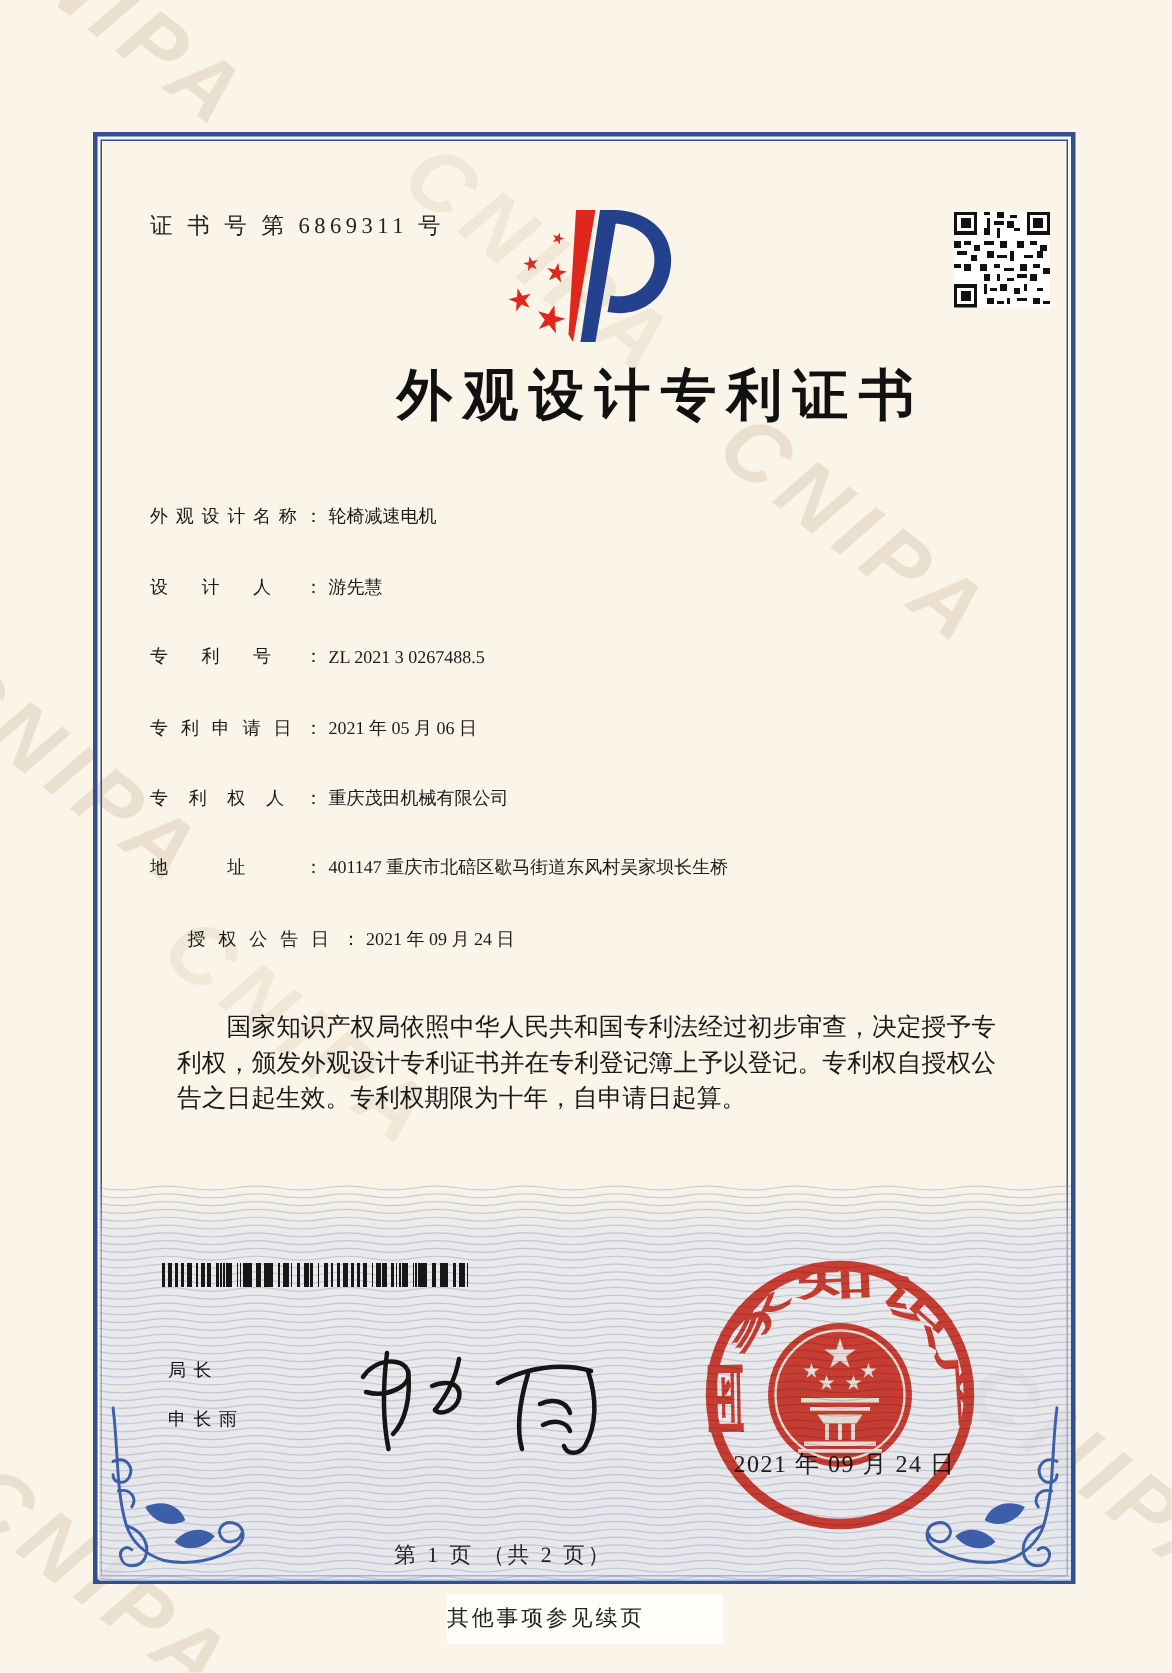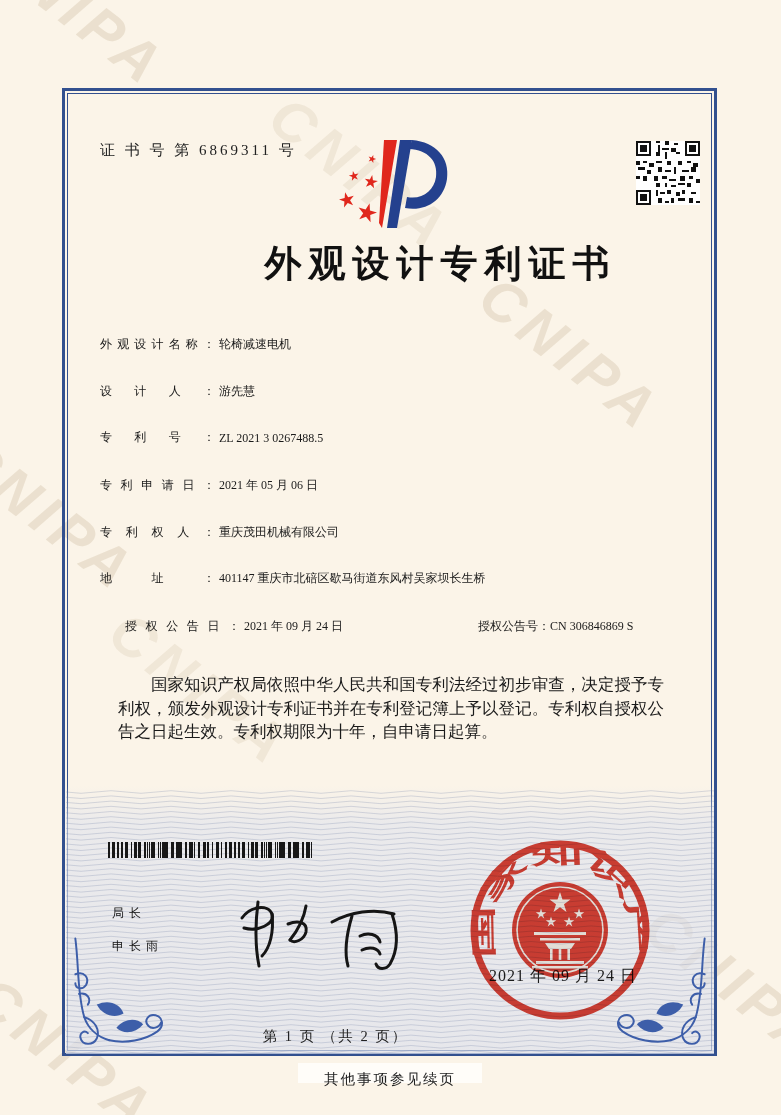"授权公告号：CN 306846869 S" span.grant-no { html: <span> <span>授权公告号：</span><span>CN 306846869 S</span> </span> -> none }
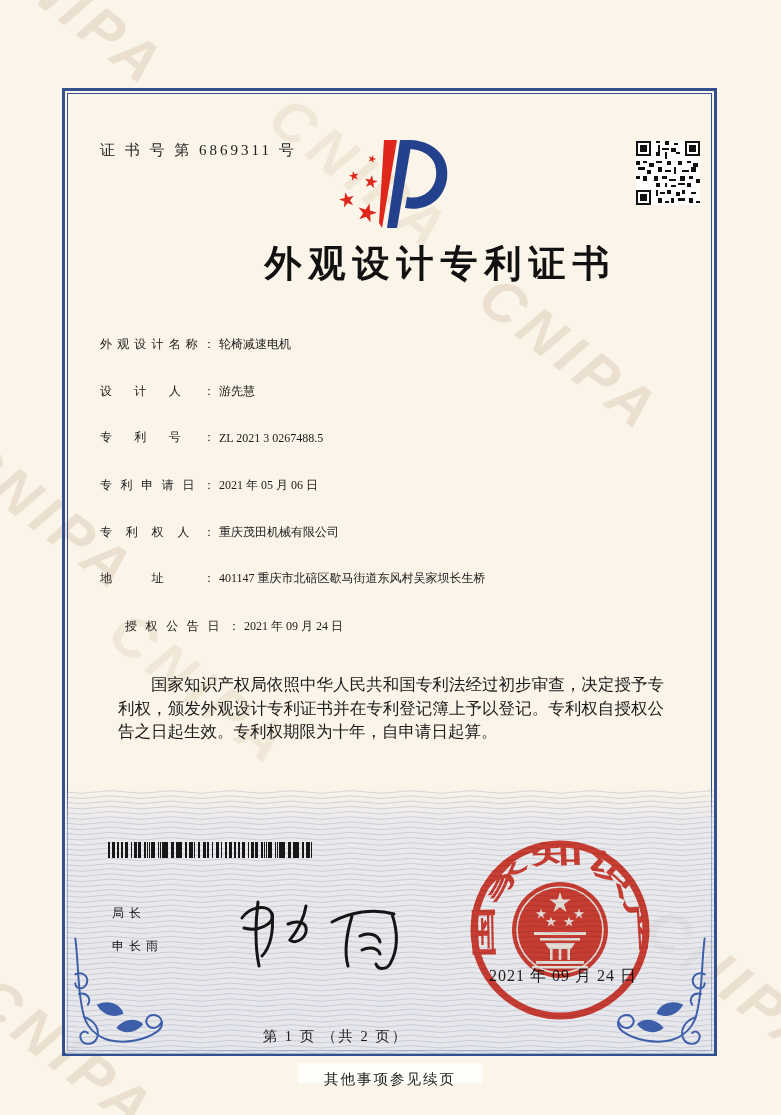"其他事项参见续页" .cont-note { height: 20px -> 33px; text-align: center -> none }
